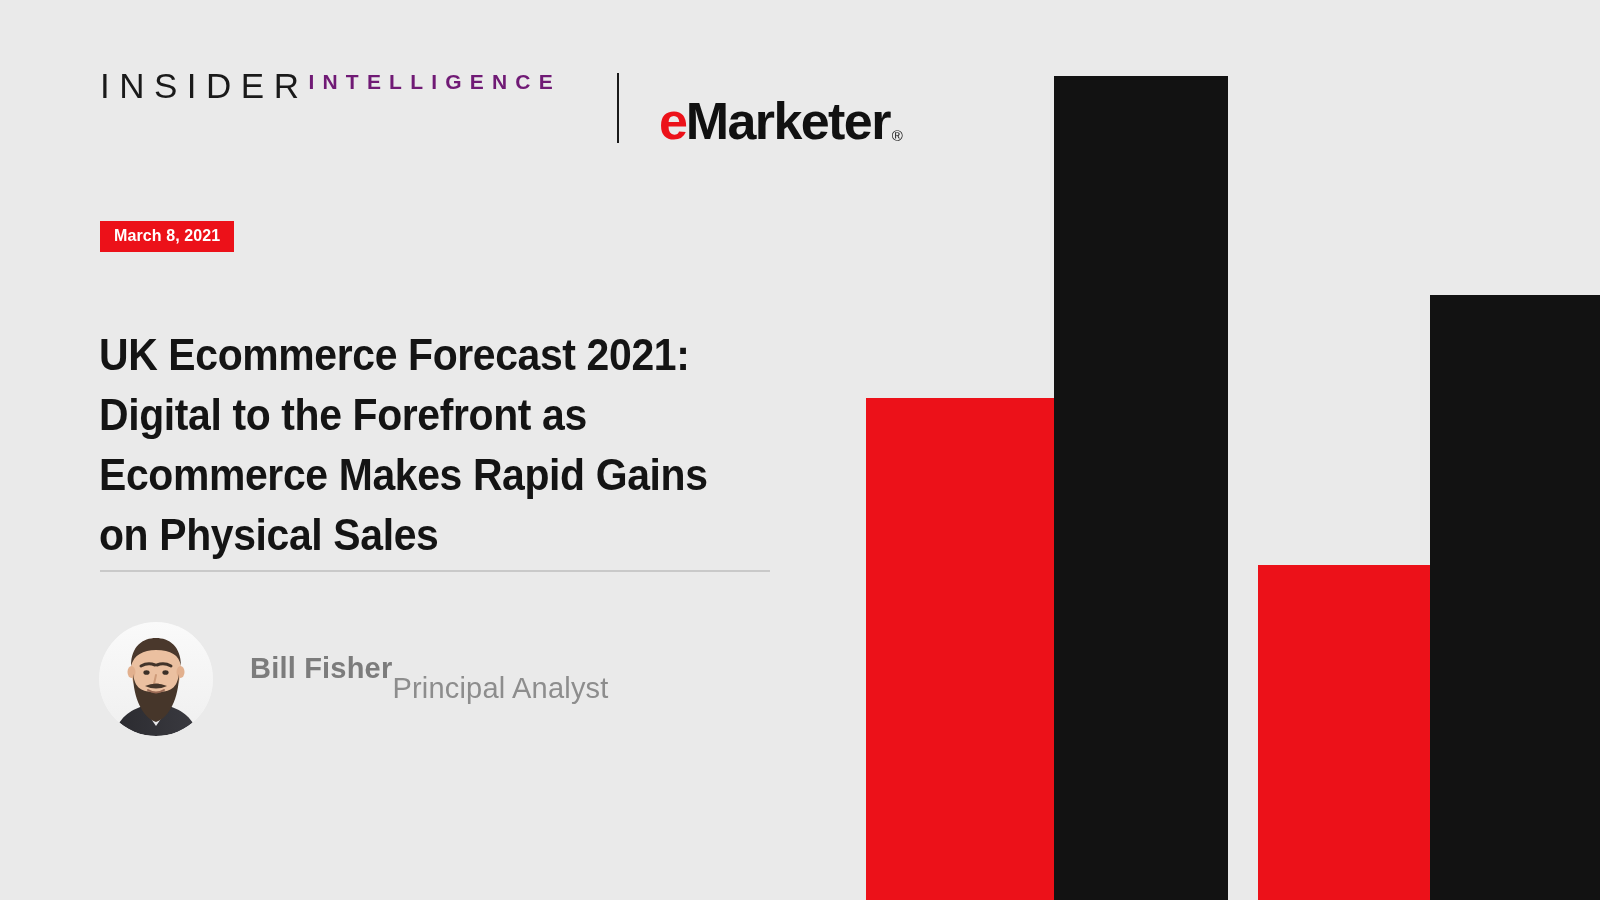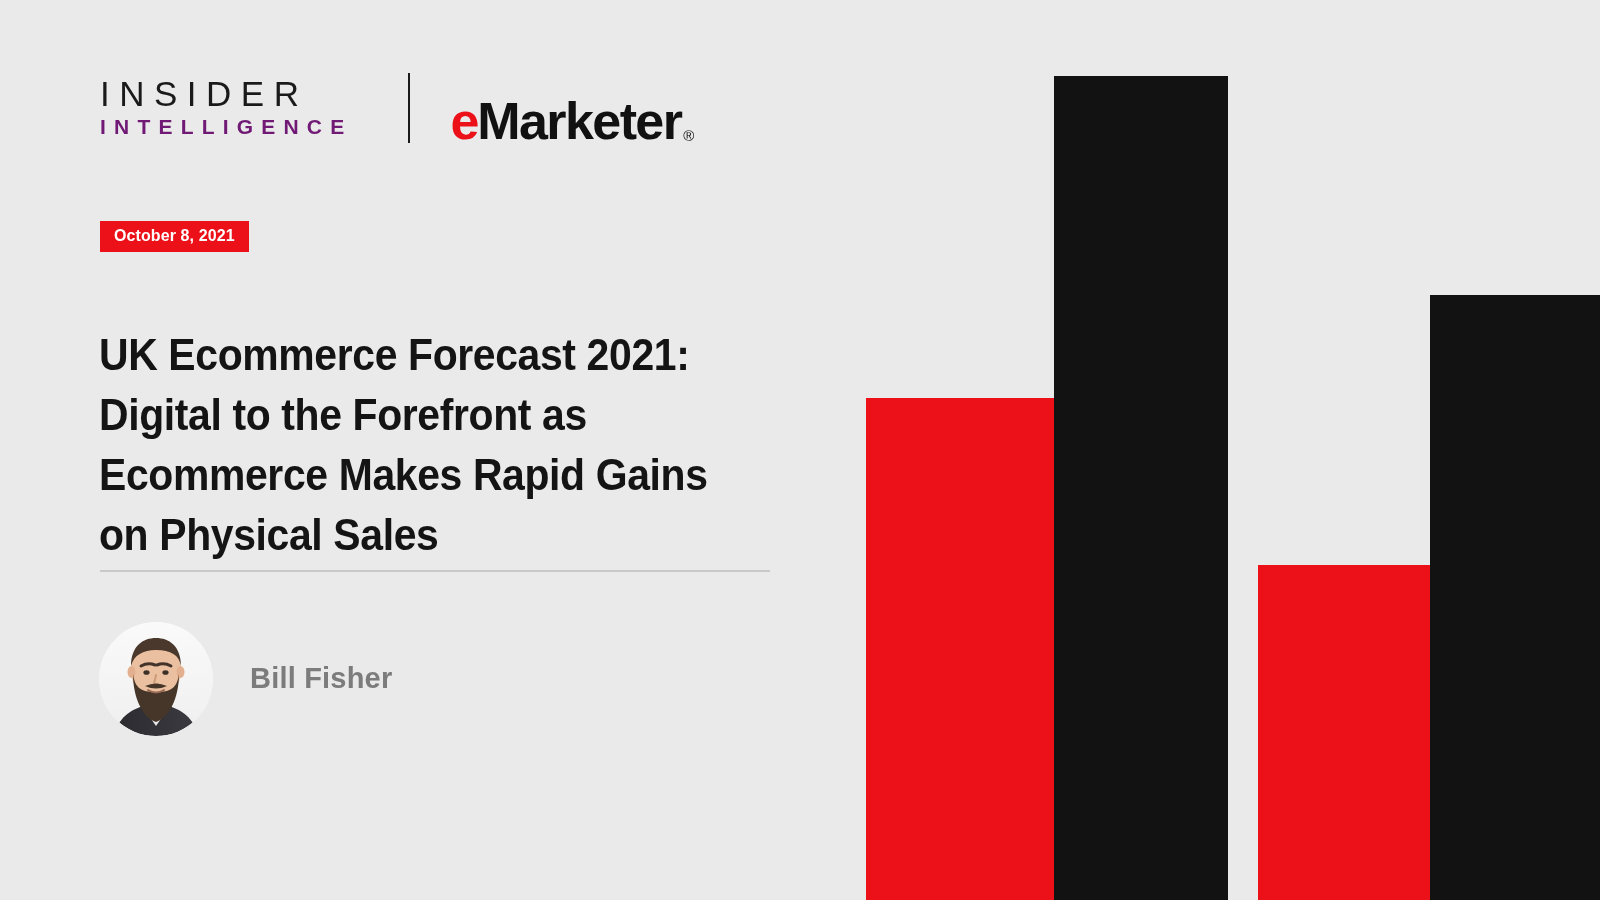"INSIDER" .logo-insider { flex-direction: column -> none }
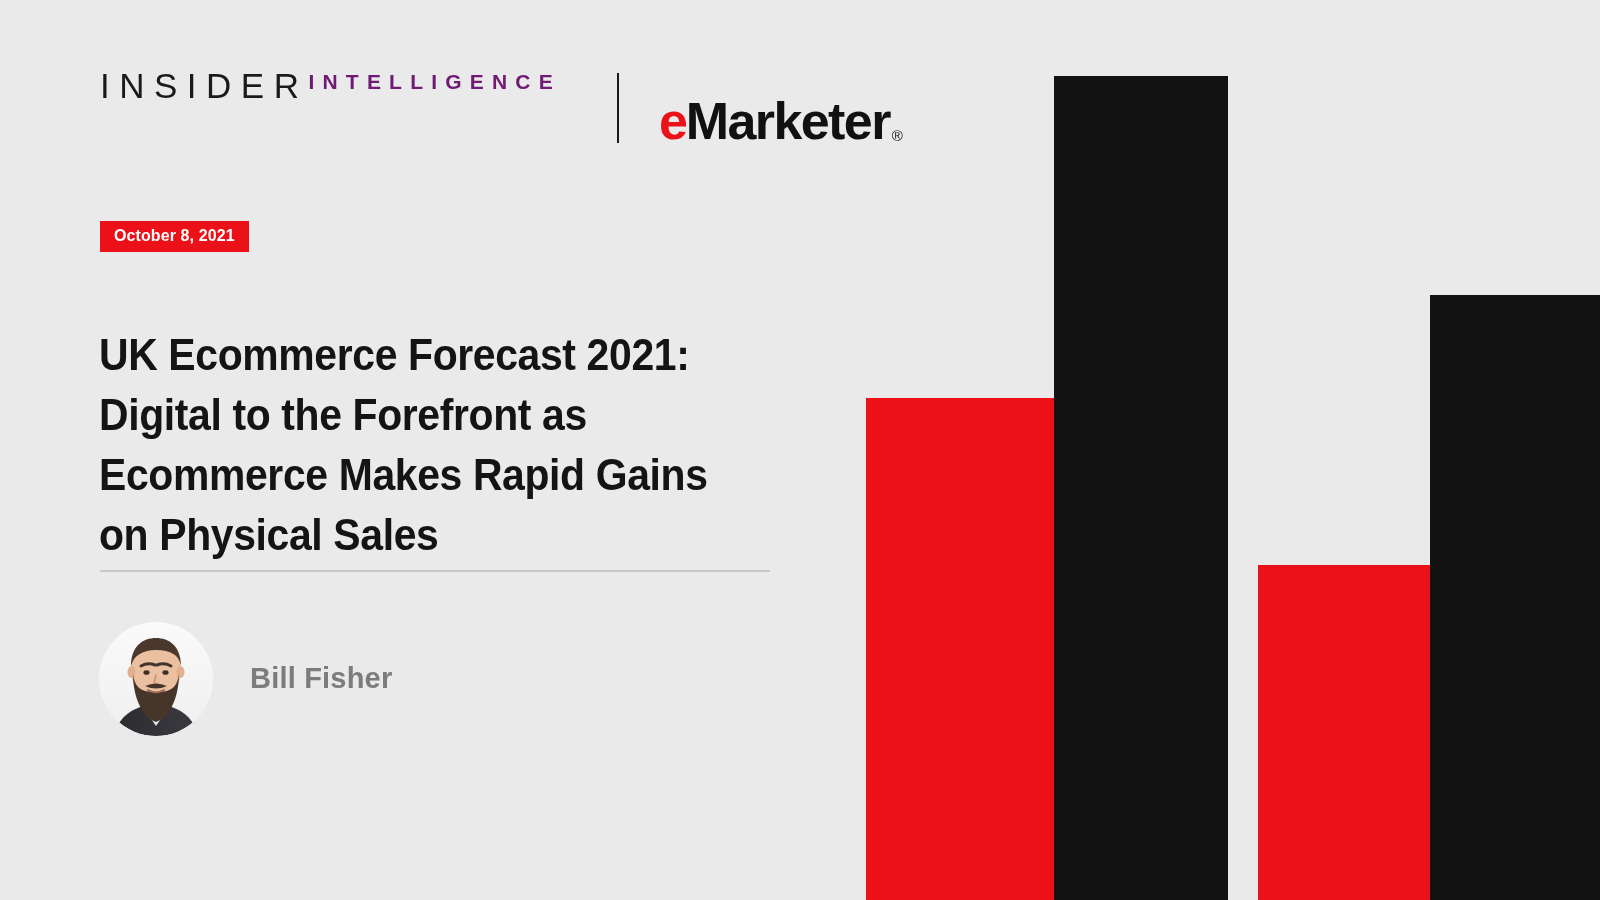"October 8, 2021" div.date-badge { text: October -> March }
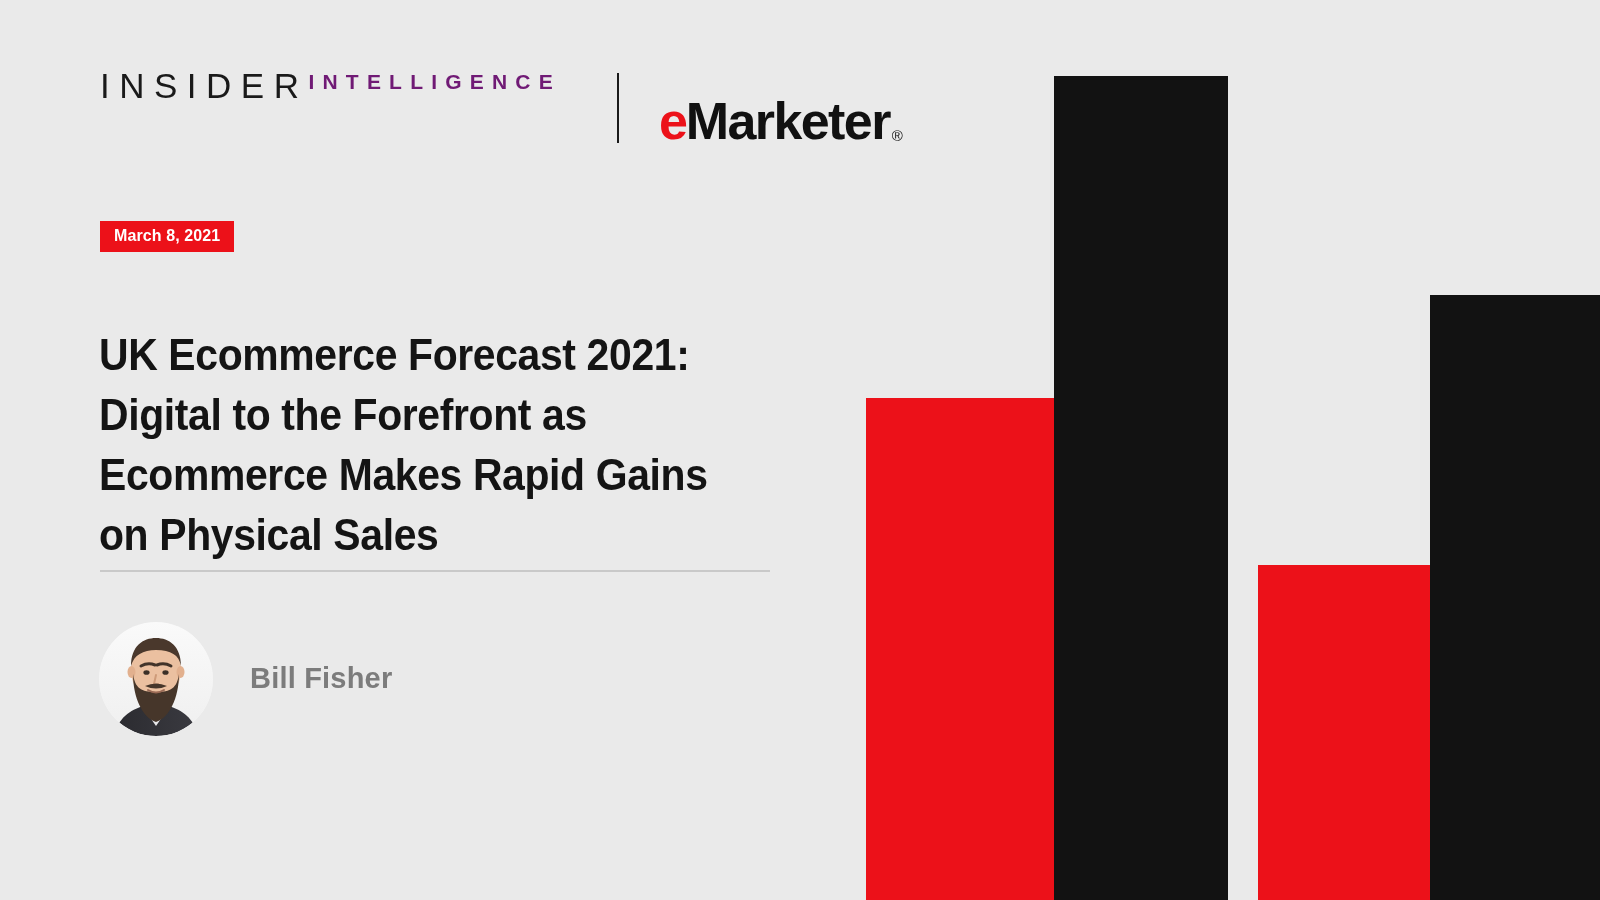"Principal Analyst" span.author-role { html: none -> <span>Principal Analyst</span> }
